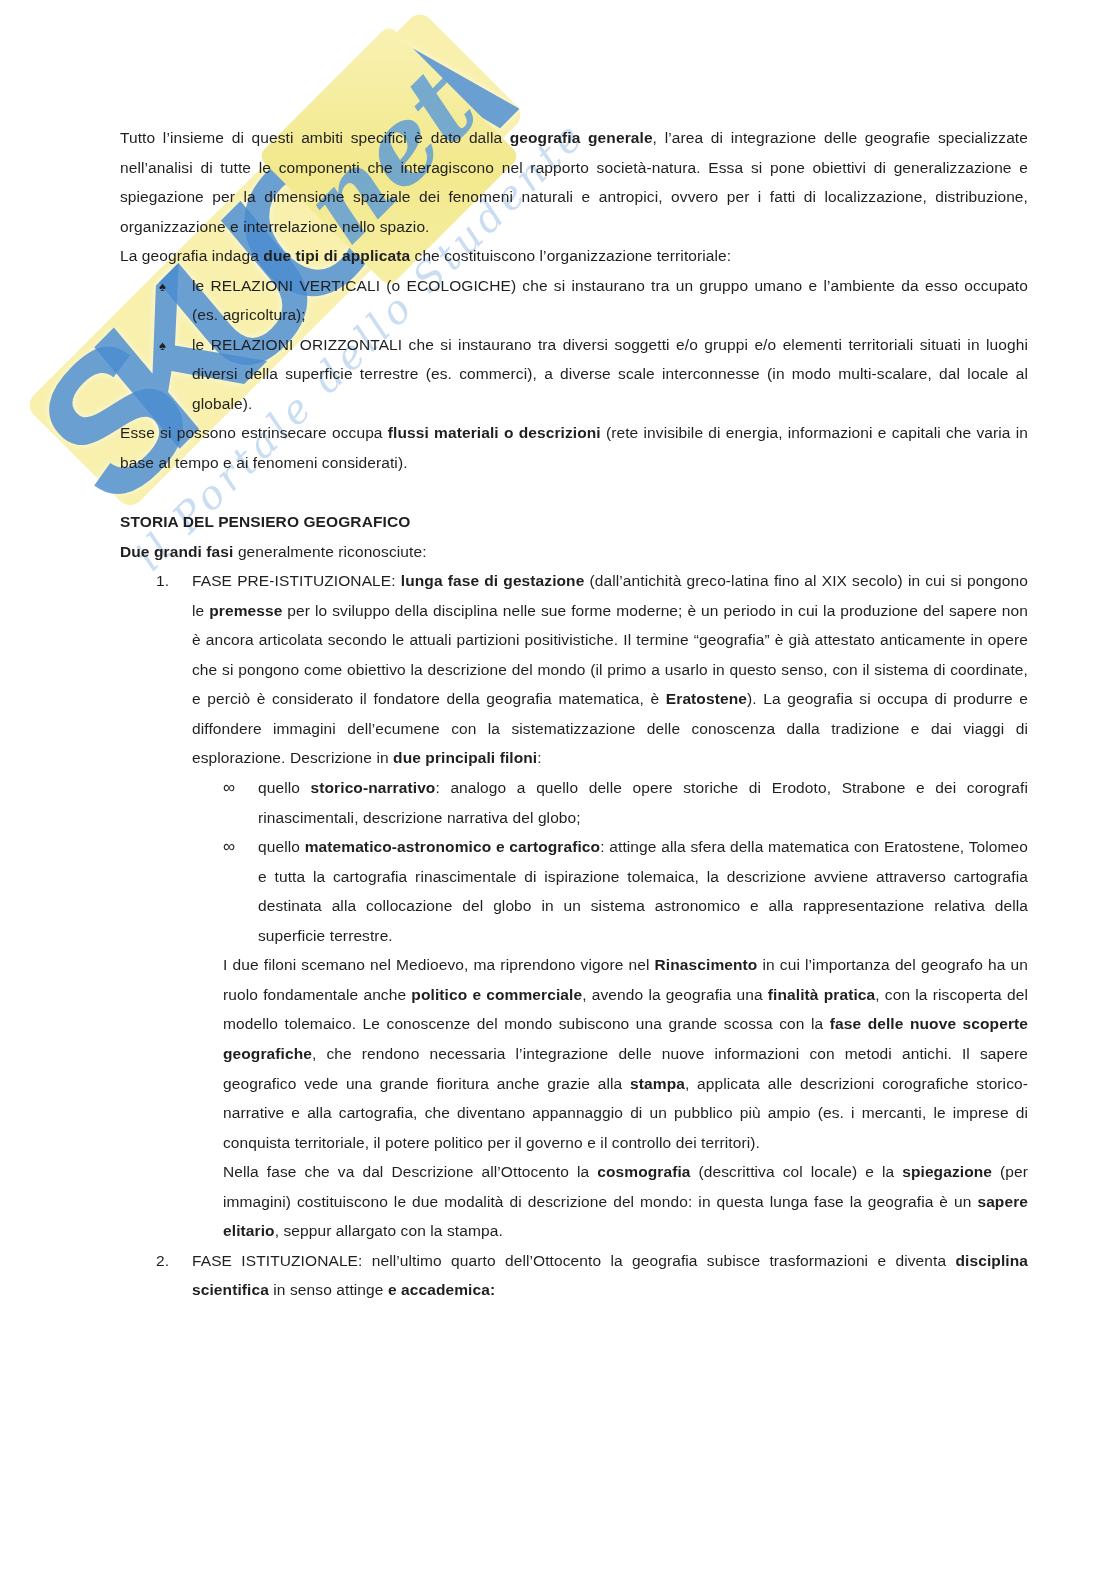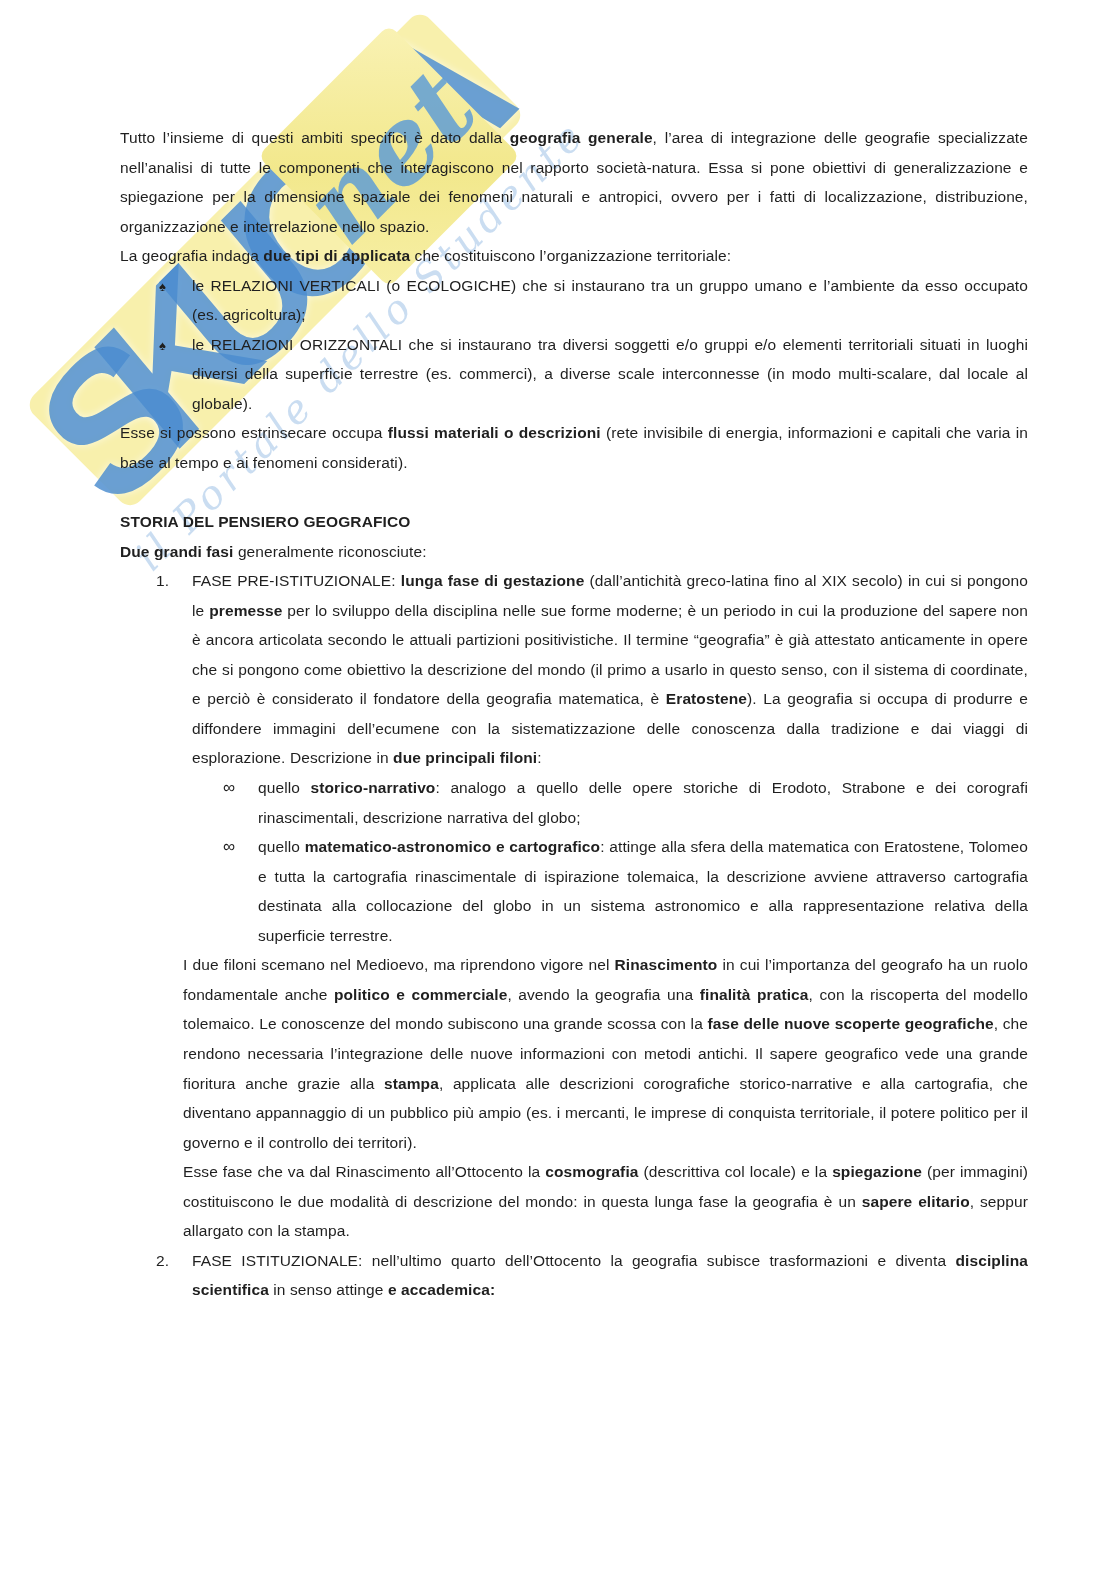"I due filoni scemano nel" .cont { margin-left: 63px -> 103px }
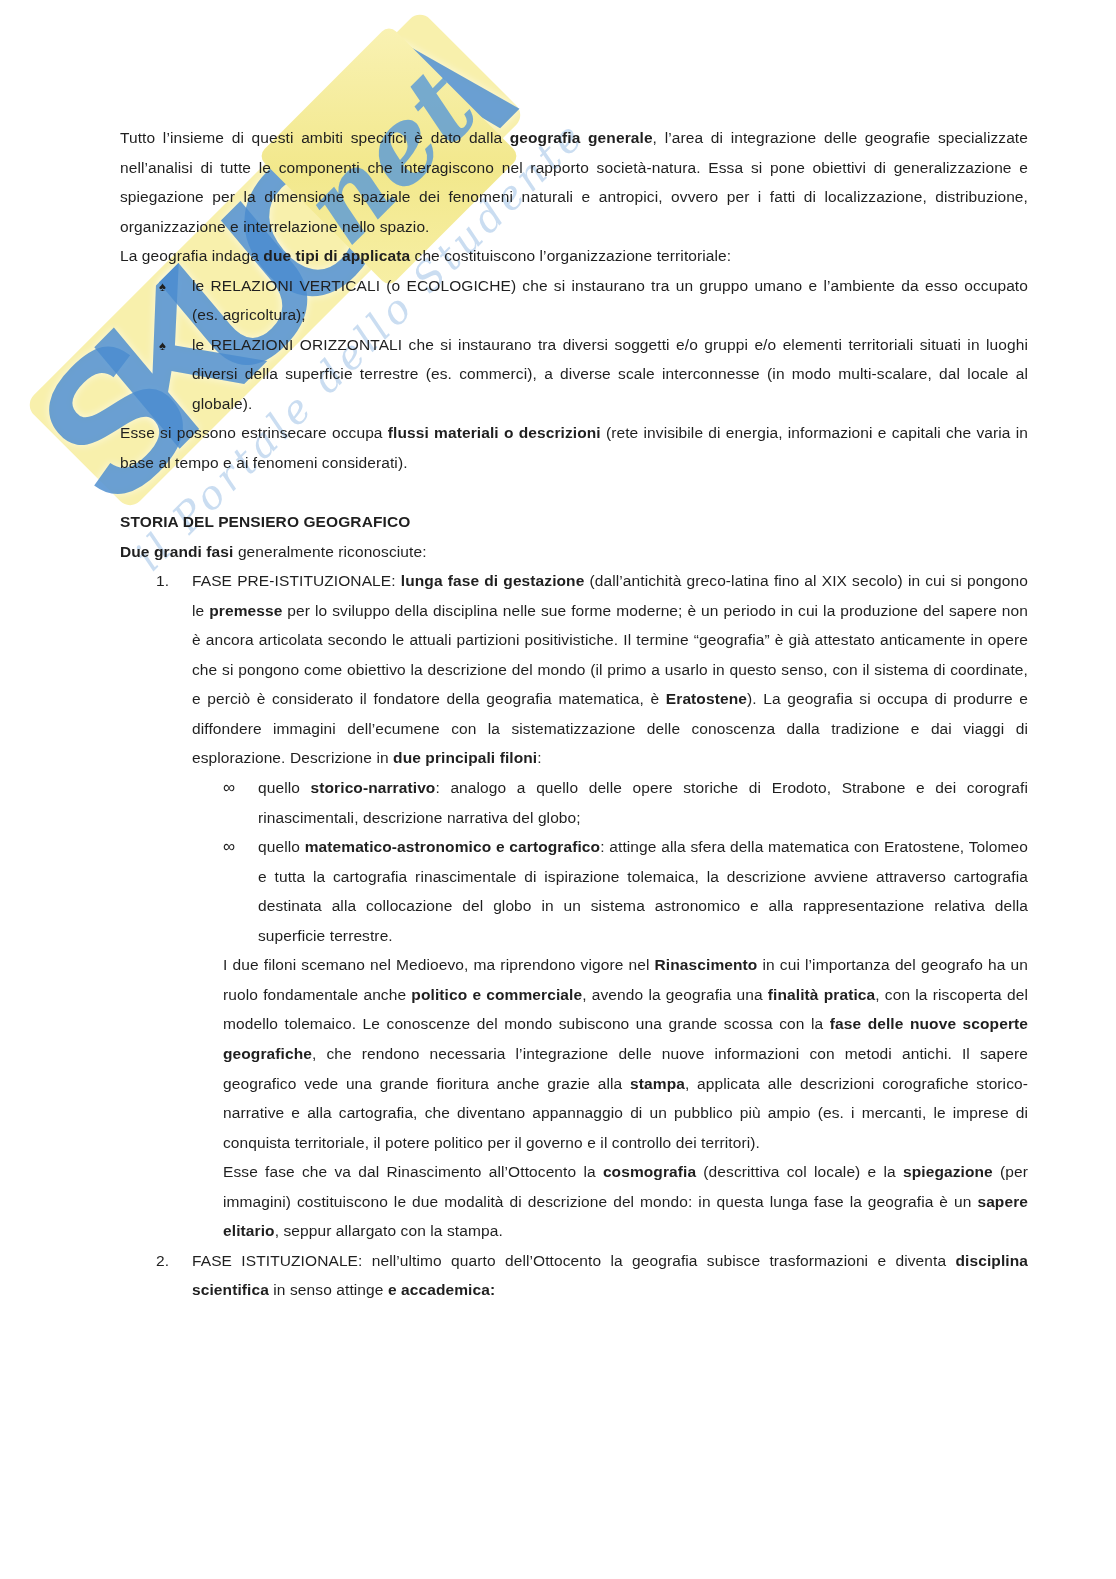"Esse fase che va dal" span { text: Esse fase che va dal Rinascimento -> Nella fase che va dal Descrizione }
